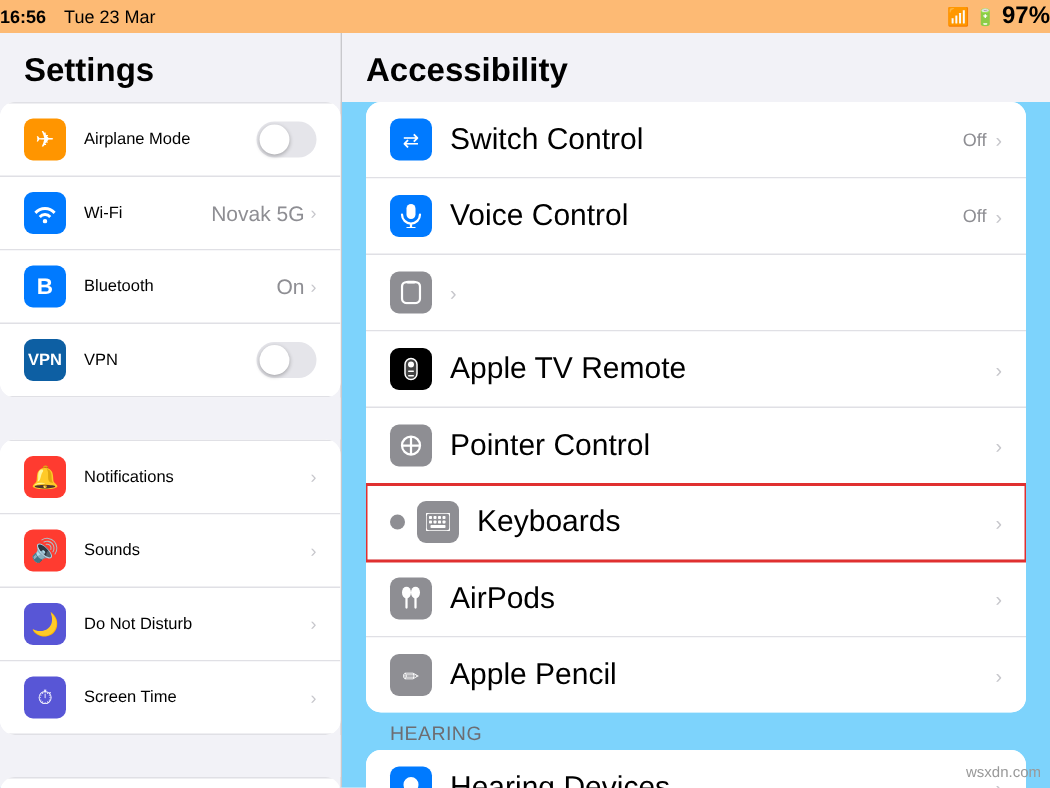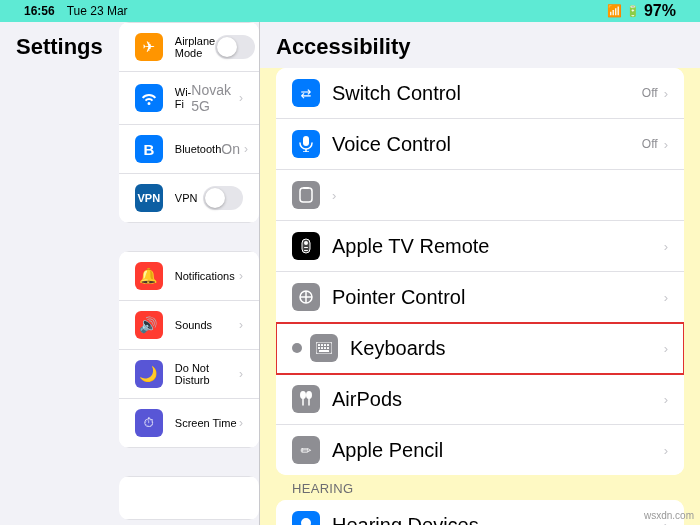"16:56" .status-bar { background: #5eead4 -> #fdba74; padding: 0 24px -> 0 0 }
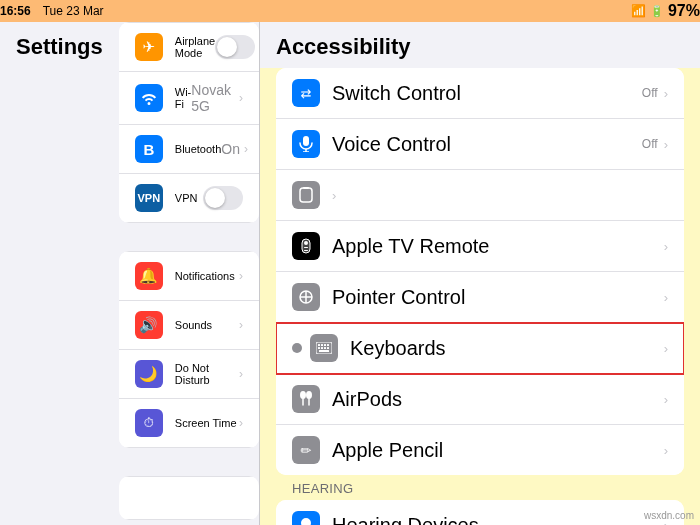"Settings" .sidebar { flex-direction: row -> column; width: 260px -> 228px }
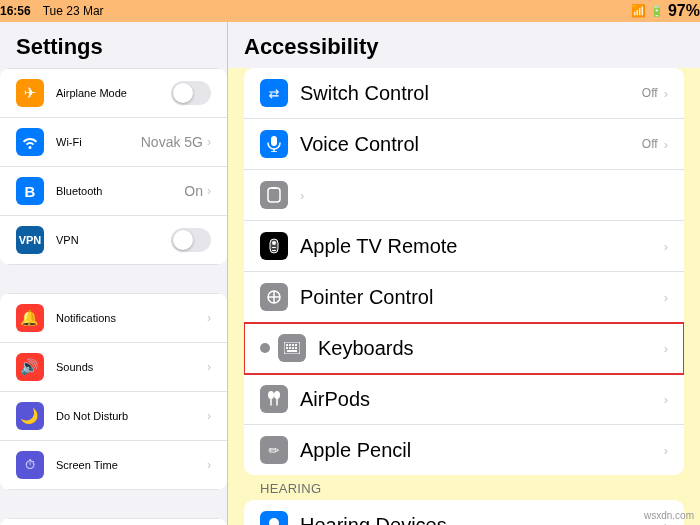"Accessibility" .right-panel { background: #fef9c3 -> #7dd3fc }
